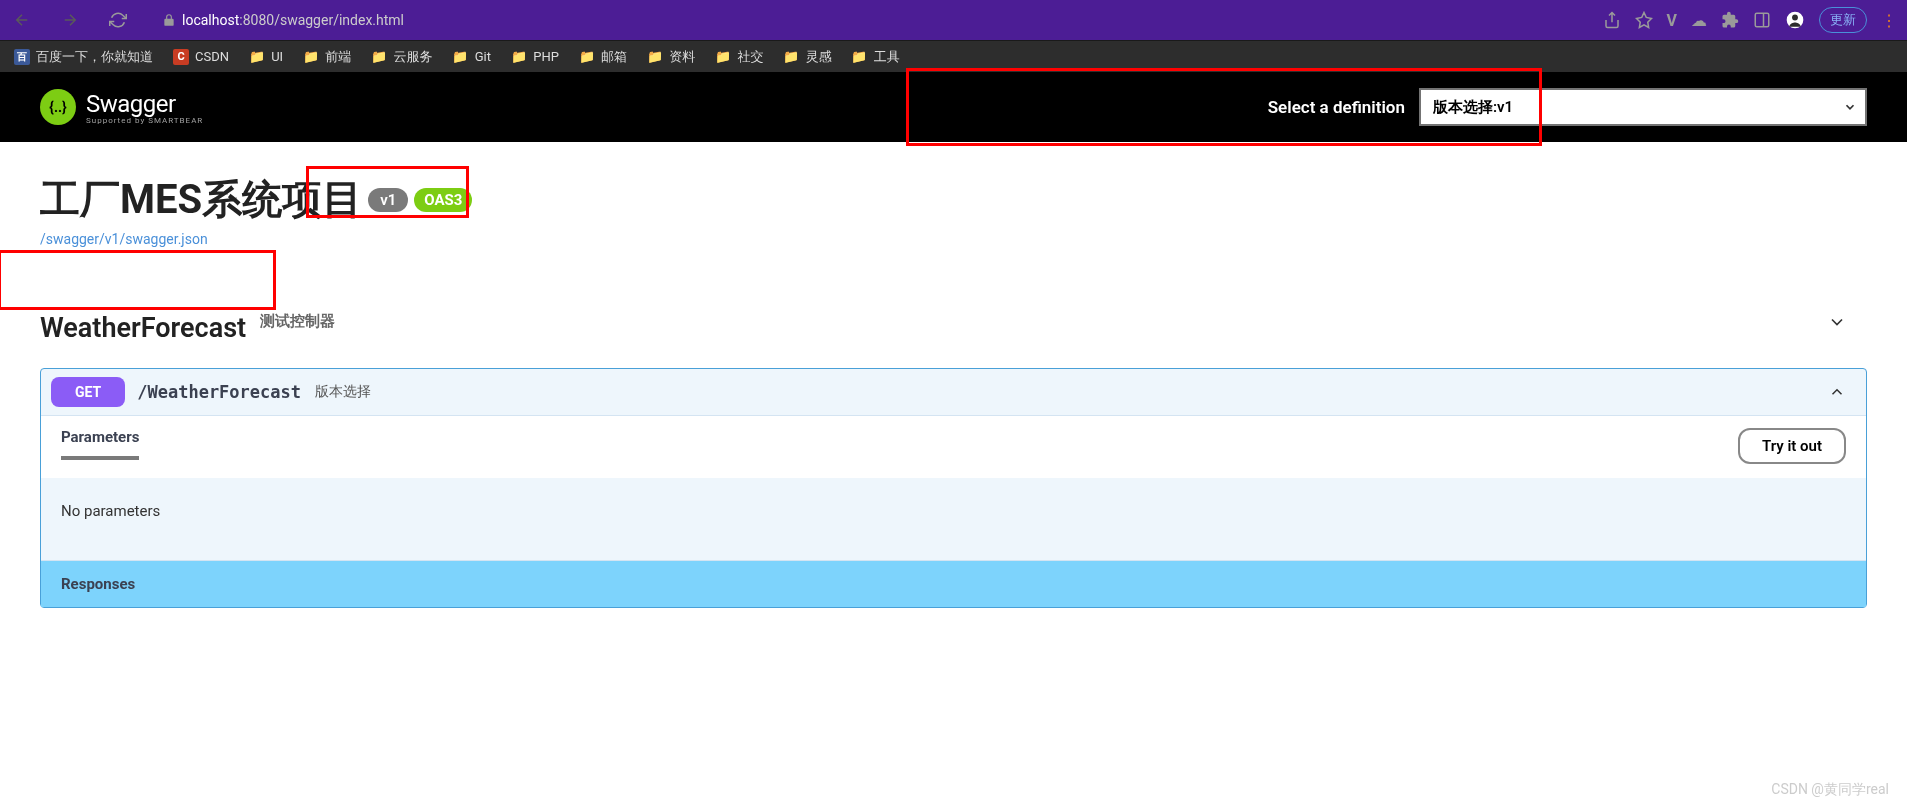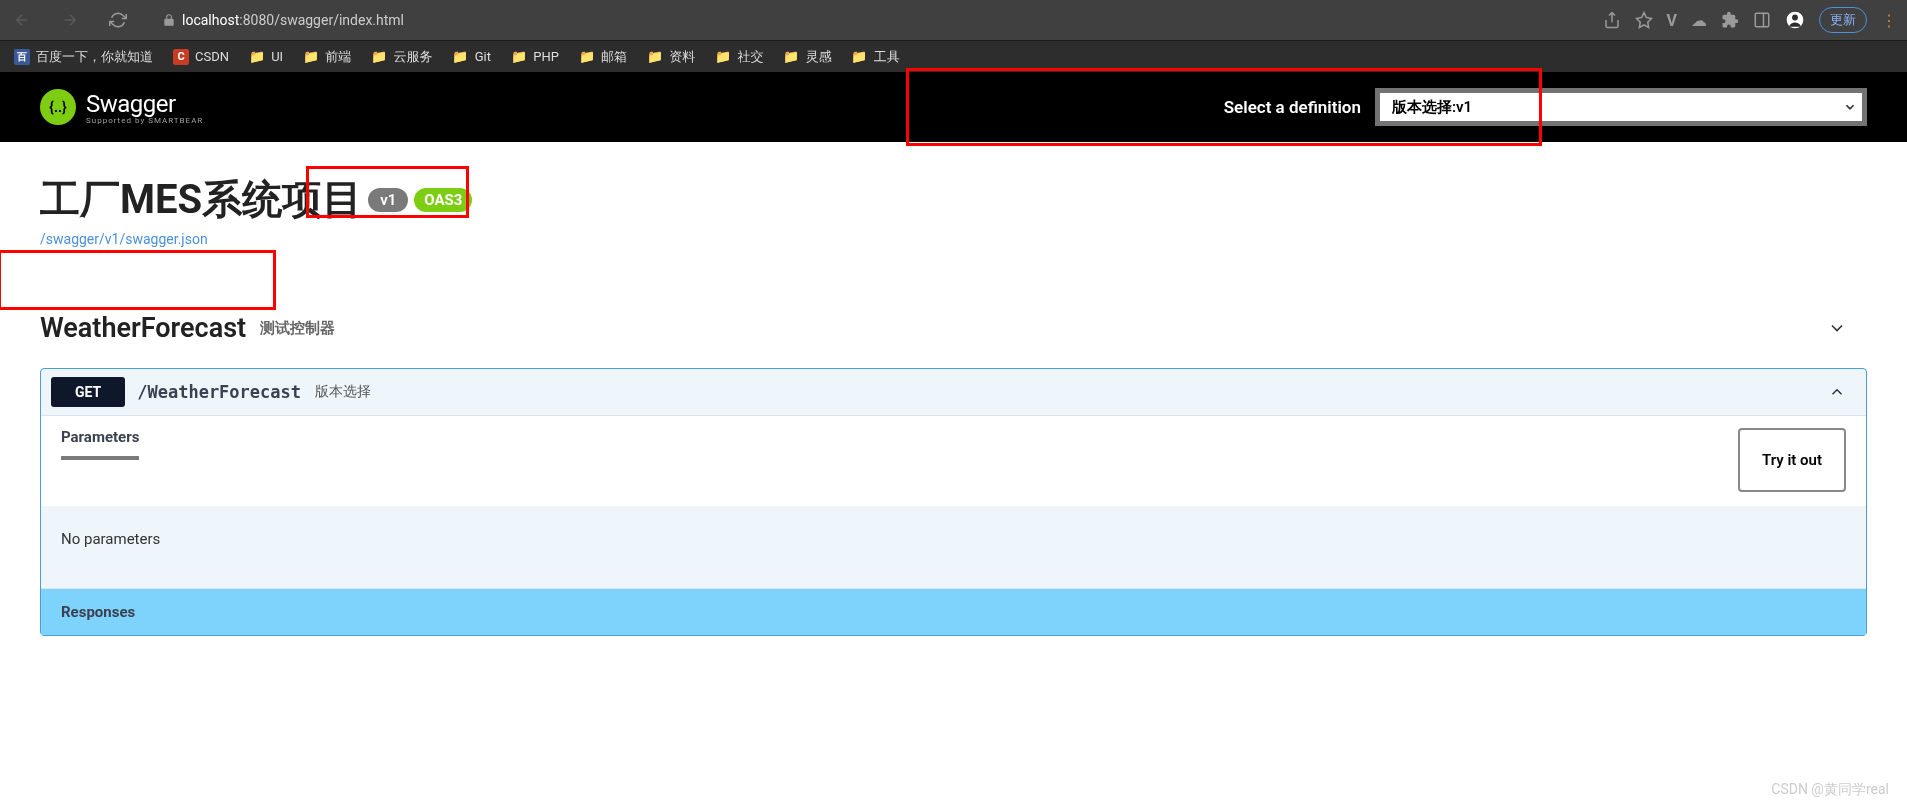"localhost:8080/swagger/index.html" .browser-bar { background: #404040 -> #4c1d95 }
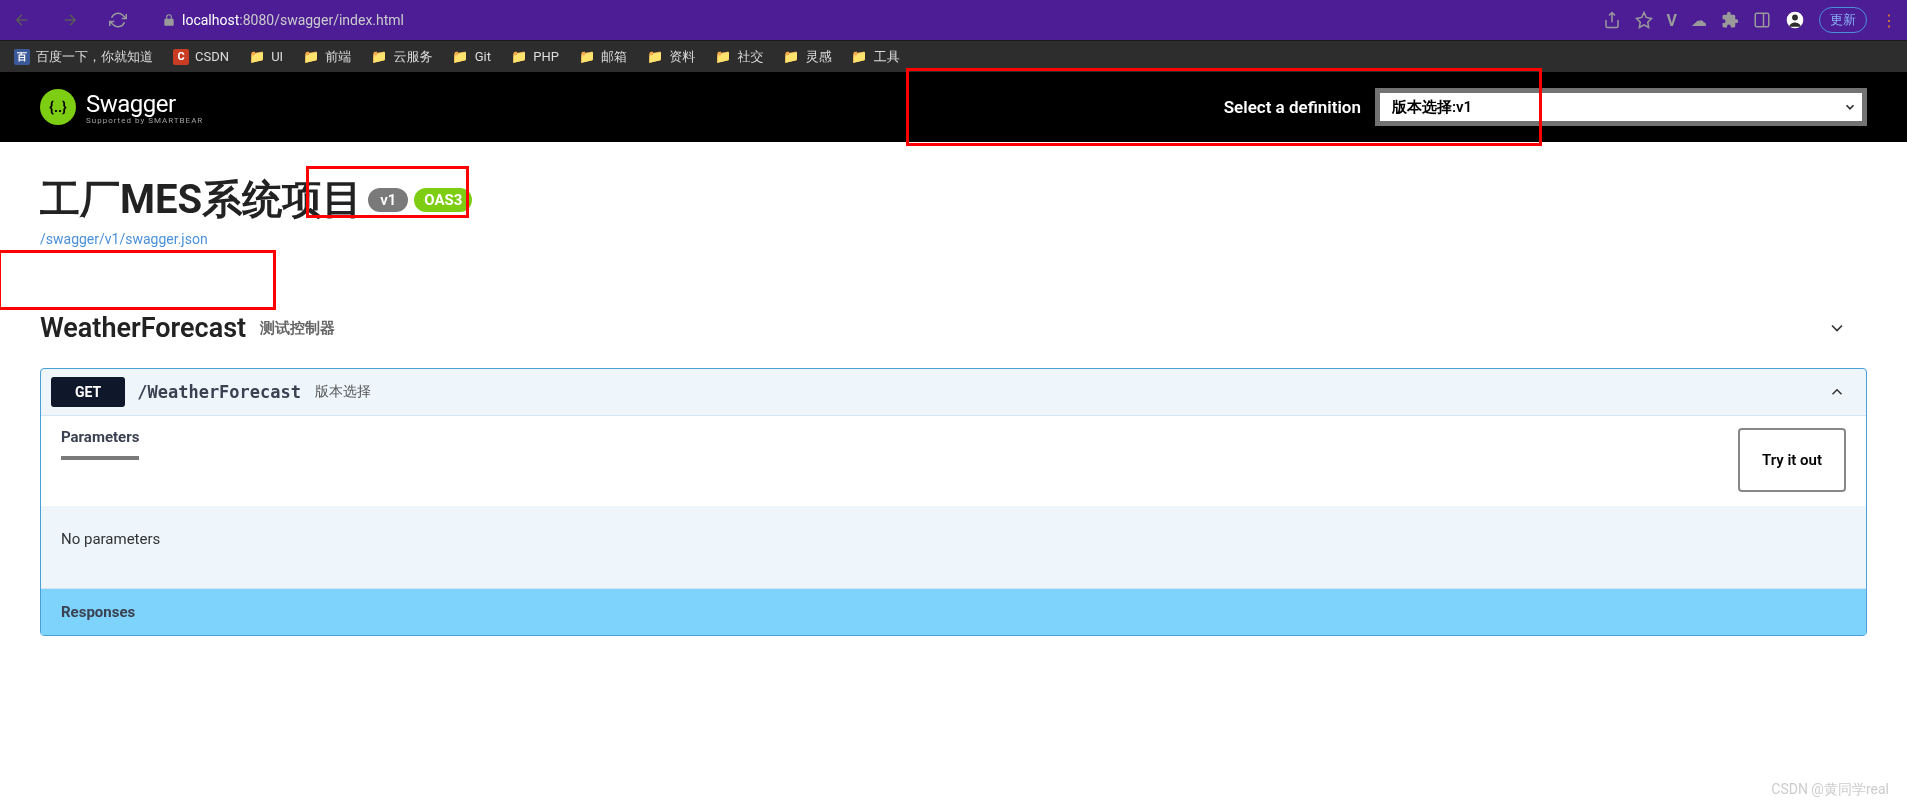"版本选择:v1" .definition-select { border: 5px solid #737373 -> 2px solid #737373; width: 492px -> 448px }
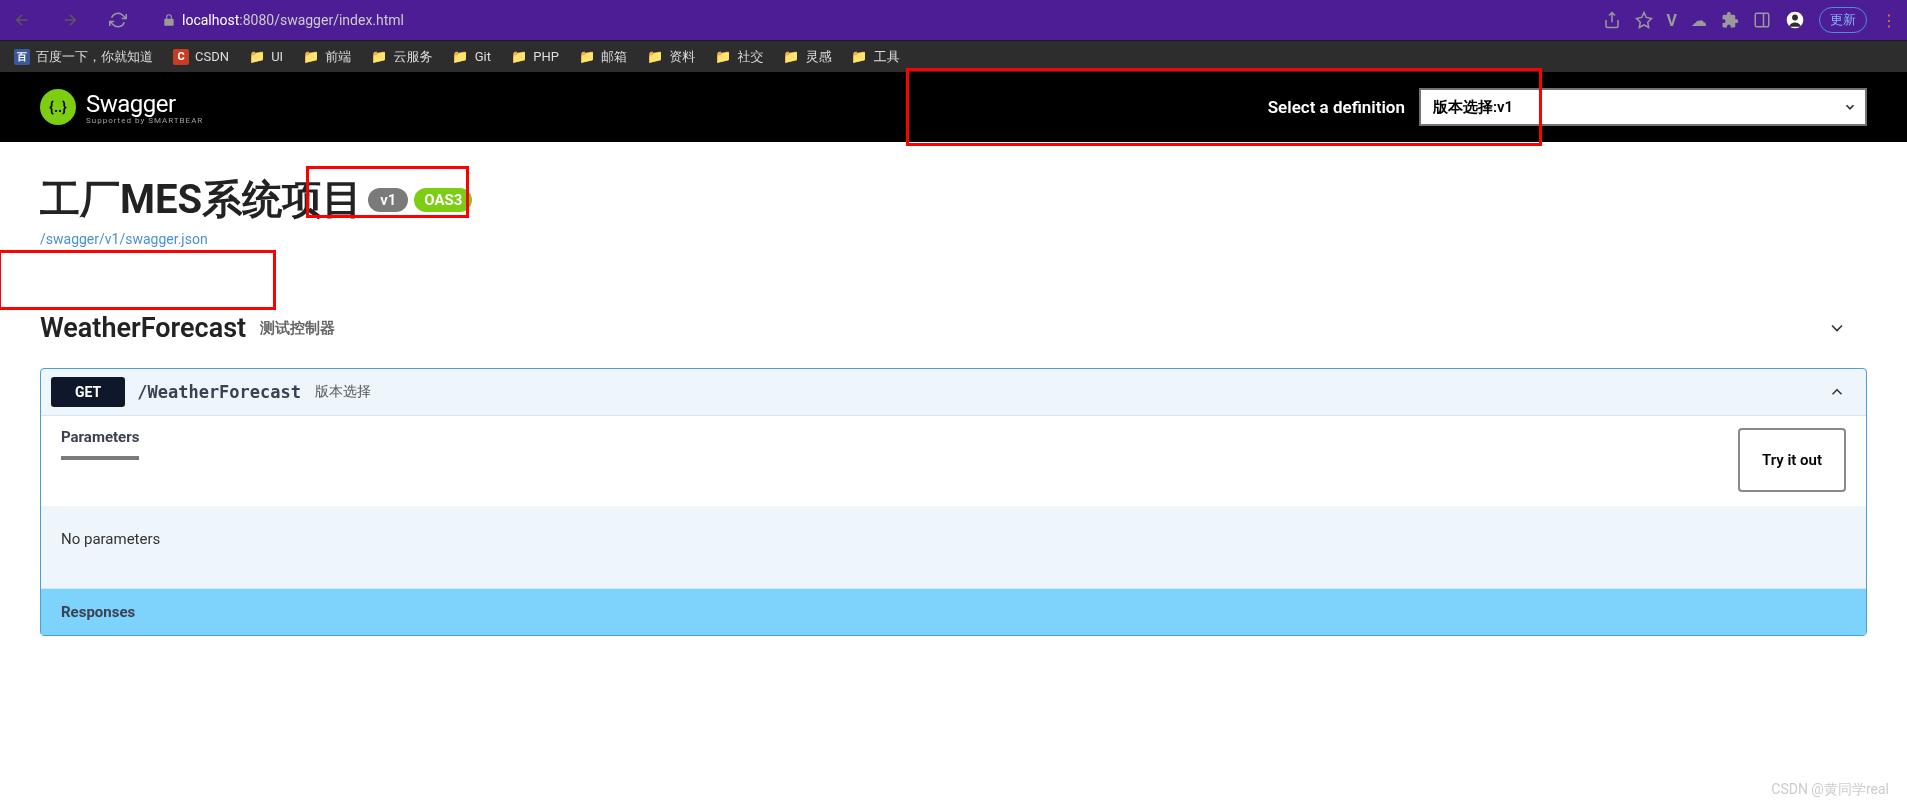"WeatherForecast" .controller-header { align-items: center -> none }
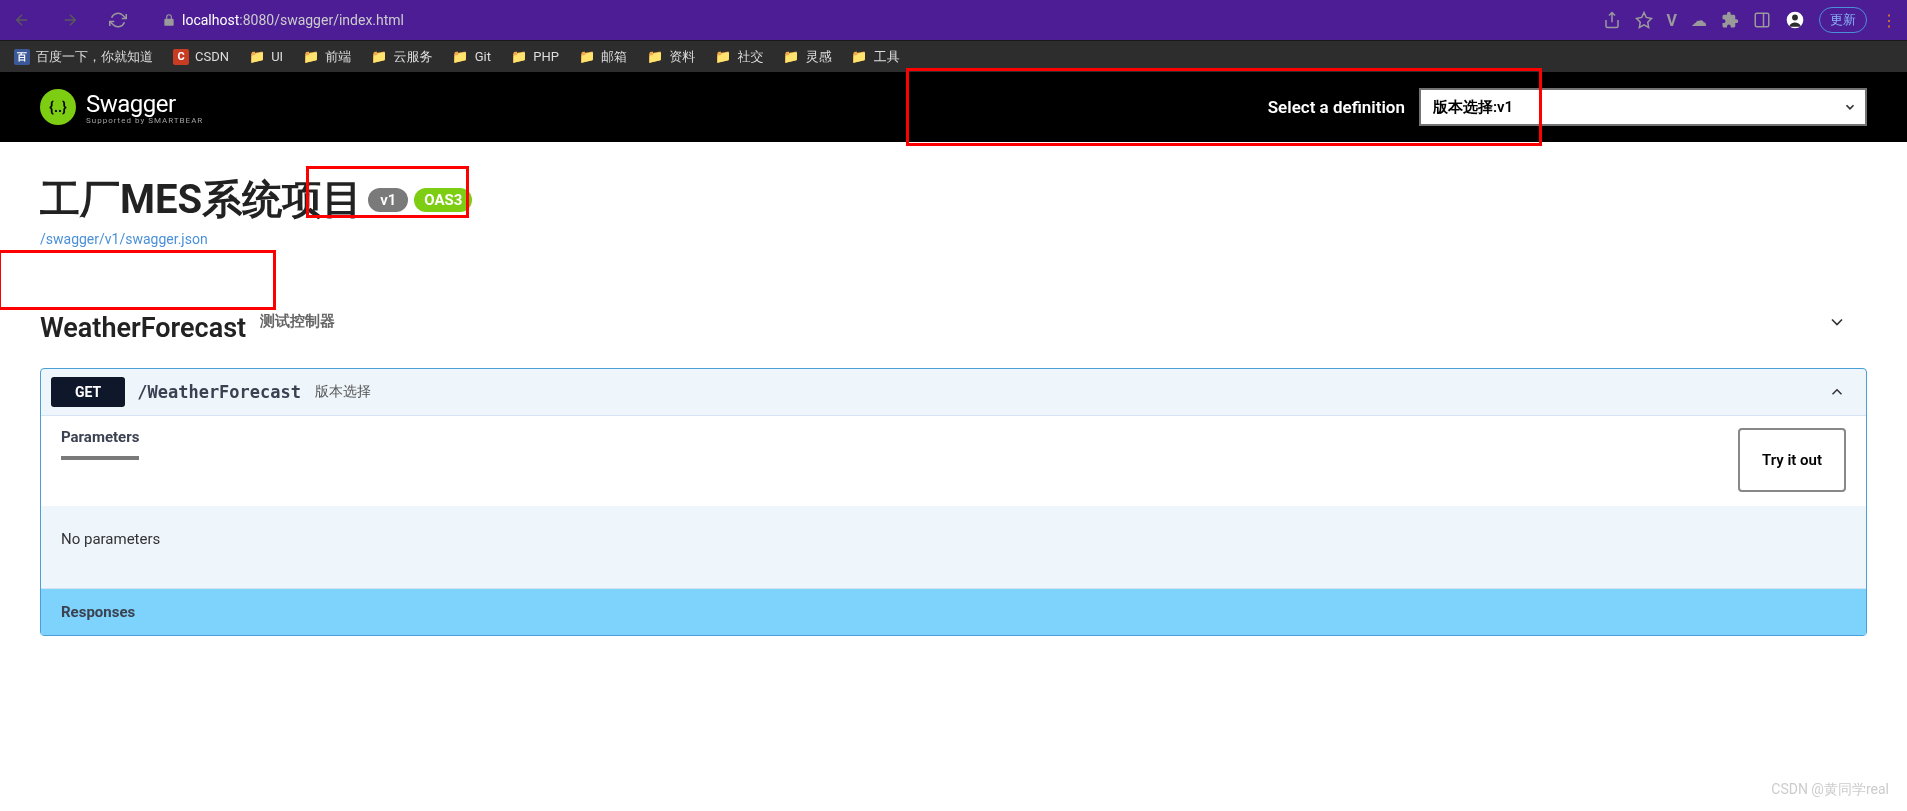"GET" .op-method { background: #0f172a -> #8b5cf6; border-radius: 3px -> 8px }
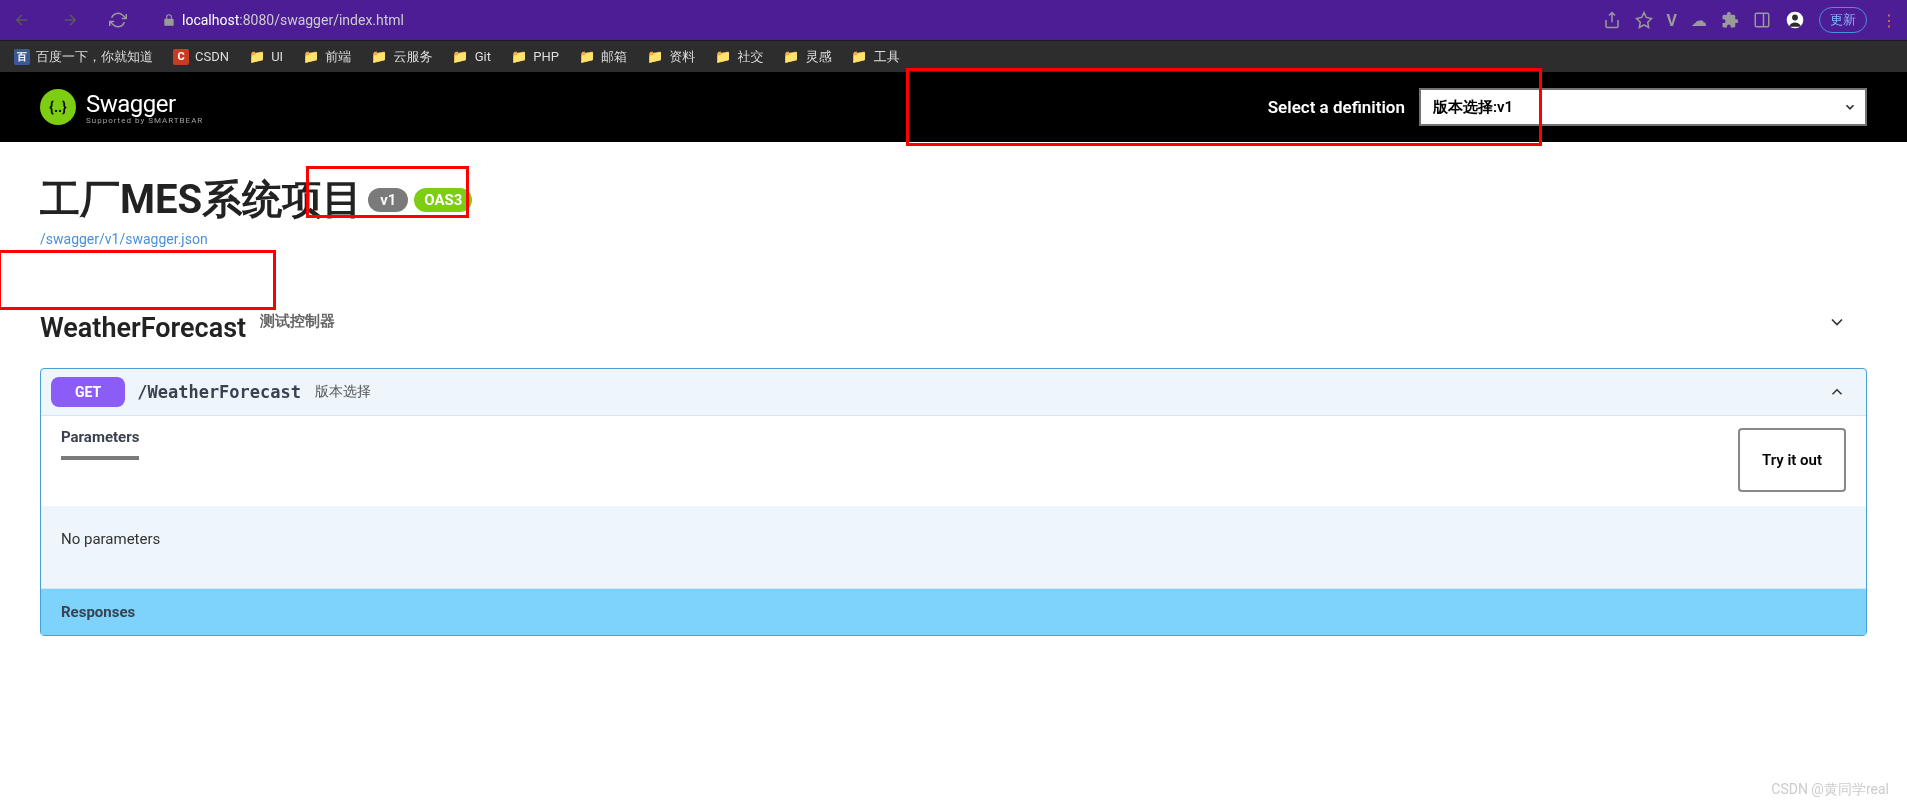"Try it out" .try-btn { border-radius: 4px -> 12px; padding: 21px 22px -> 7px 22px }
